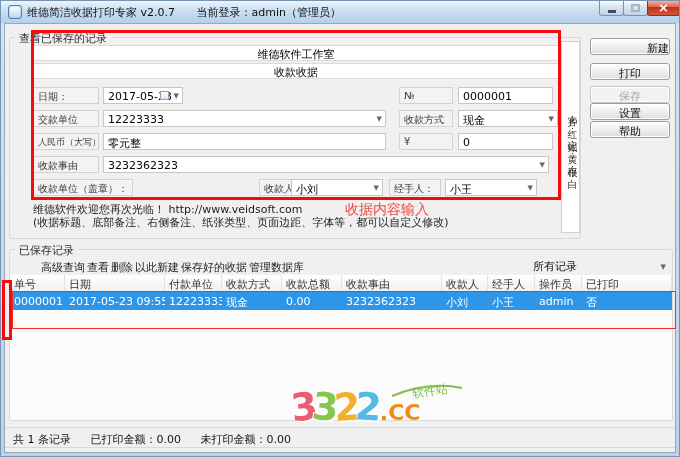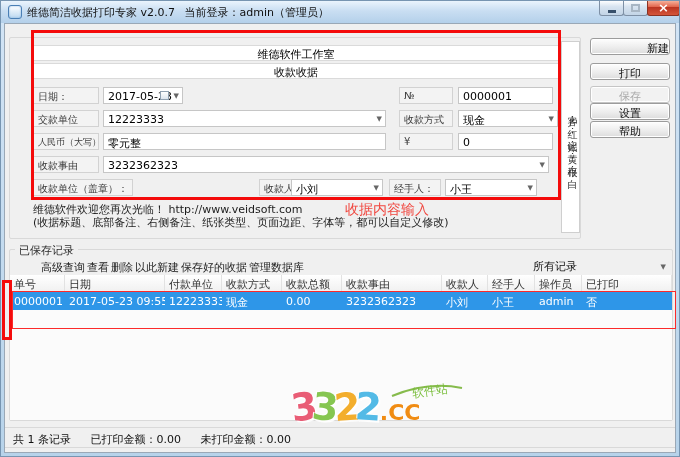"当前登录：admin（管理员）" .title-text .login { margin-left: 6px -> 18px }
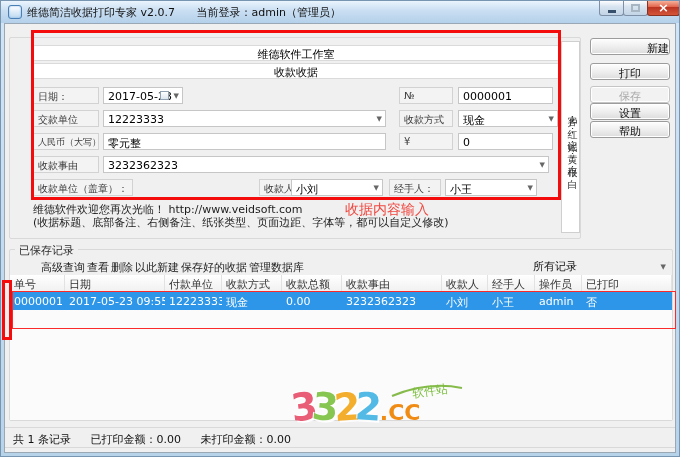"查看已保存的记录" span.glabel { html: none -> <span>查看已保存的记录</span> }
